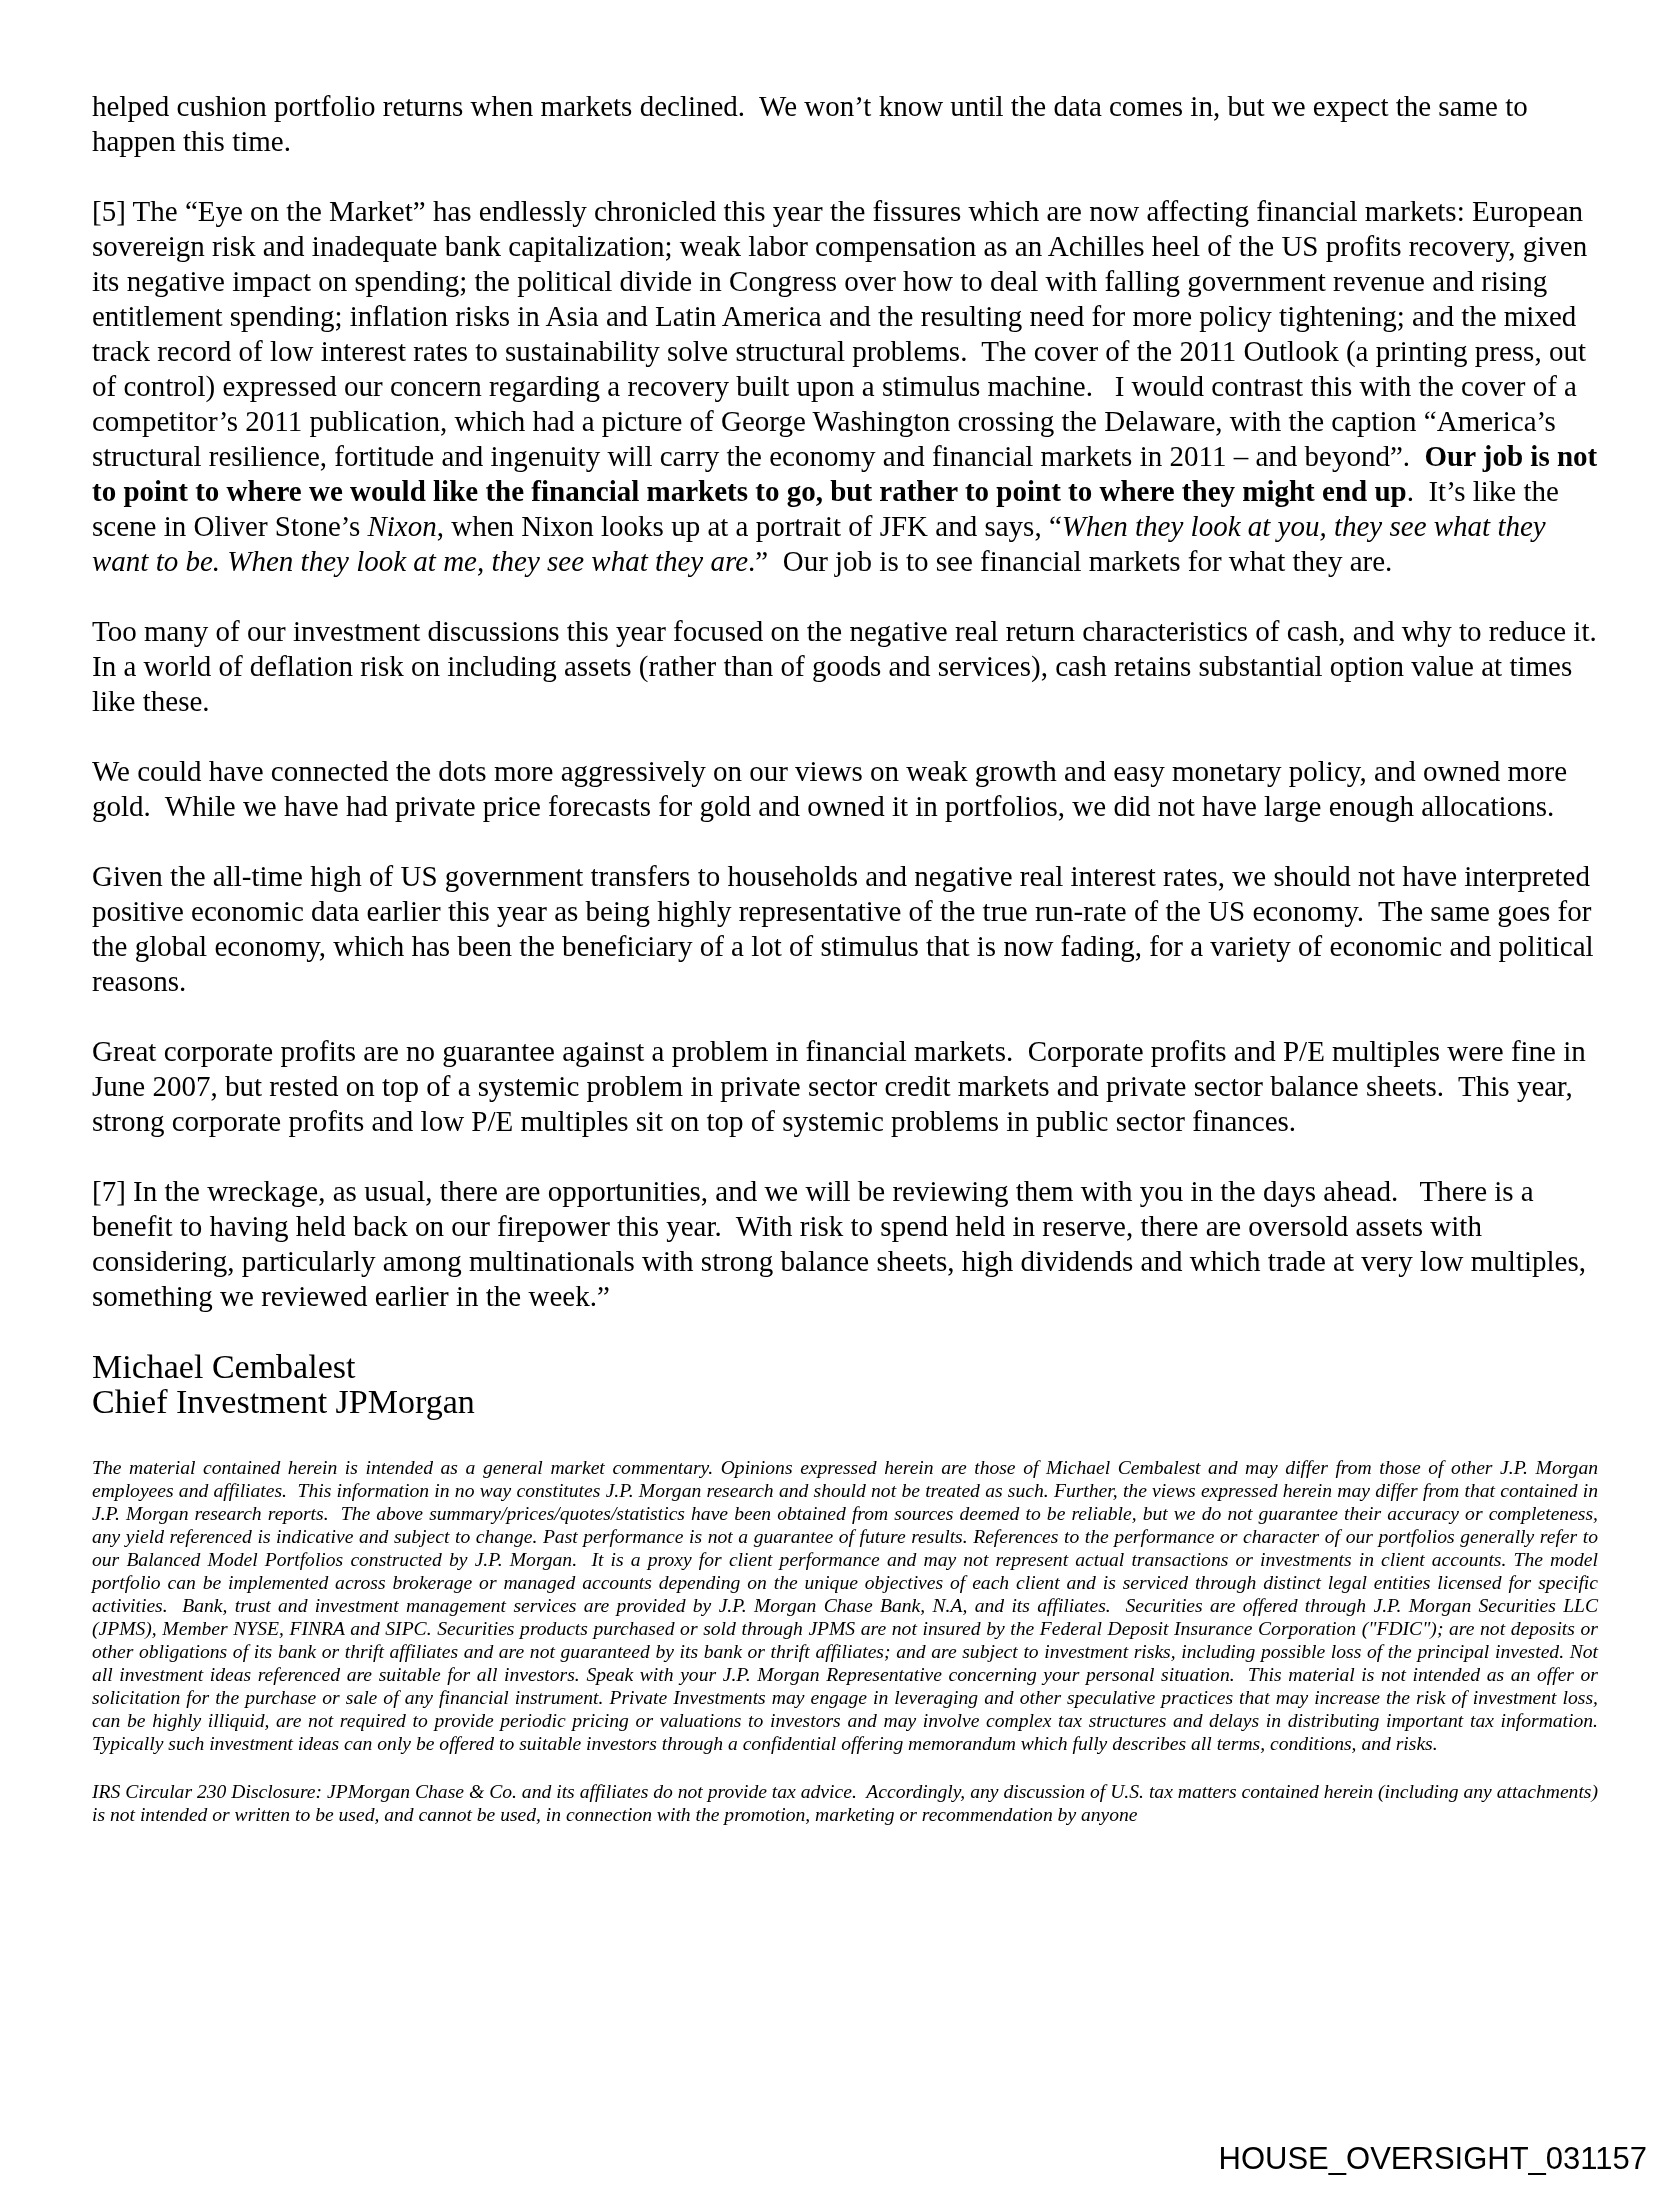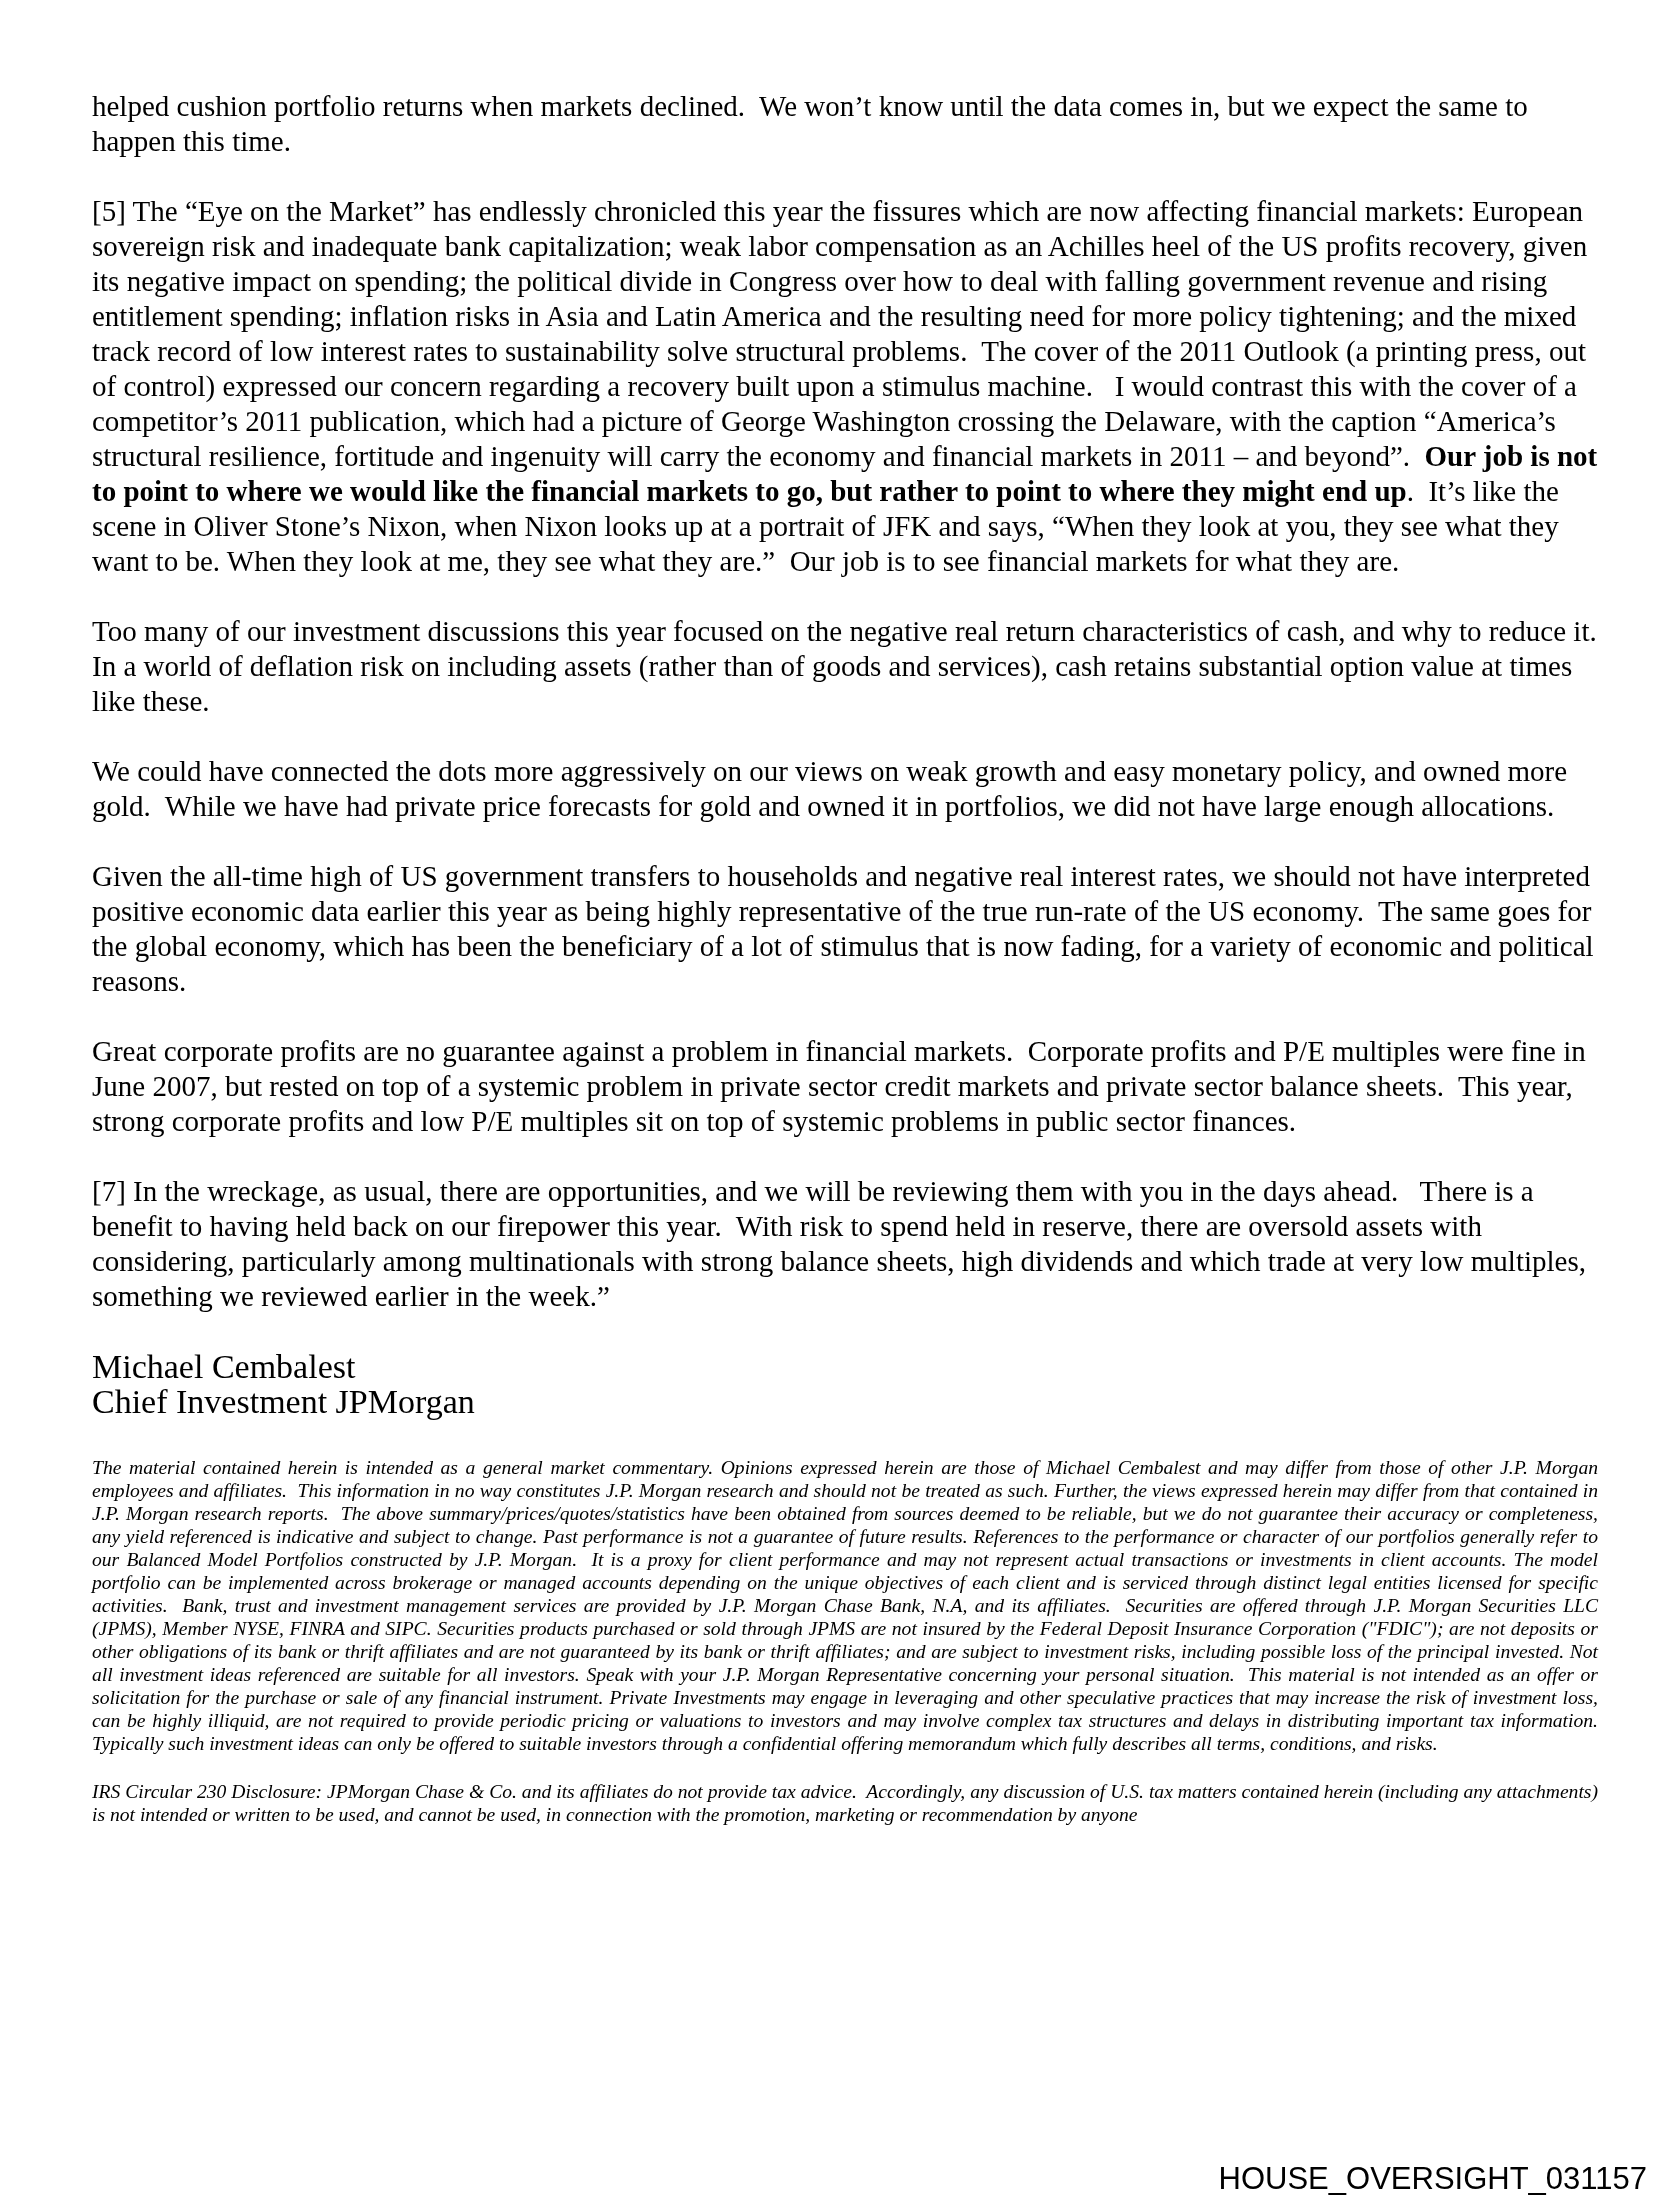"Nixon" .body-text p span.i { font-style: none -> italic }
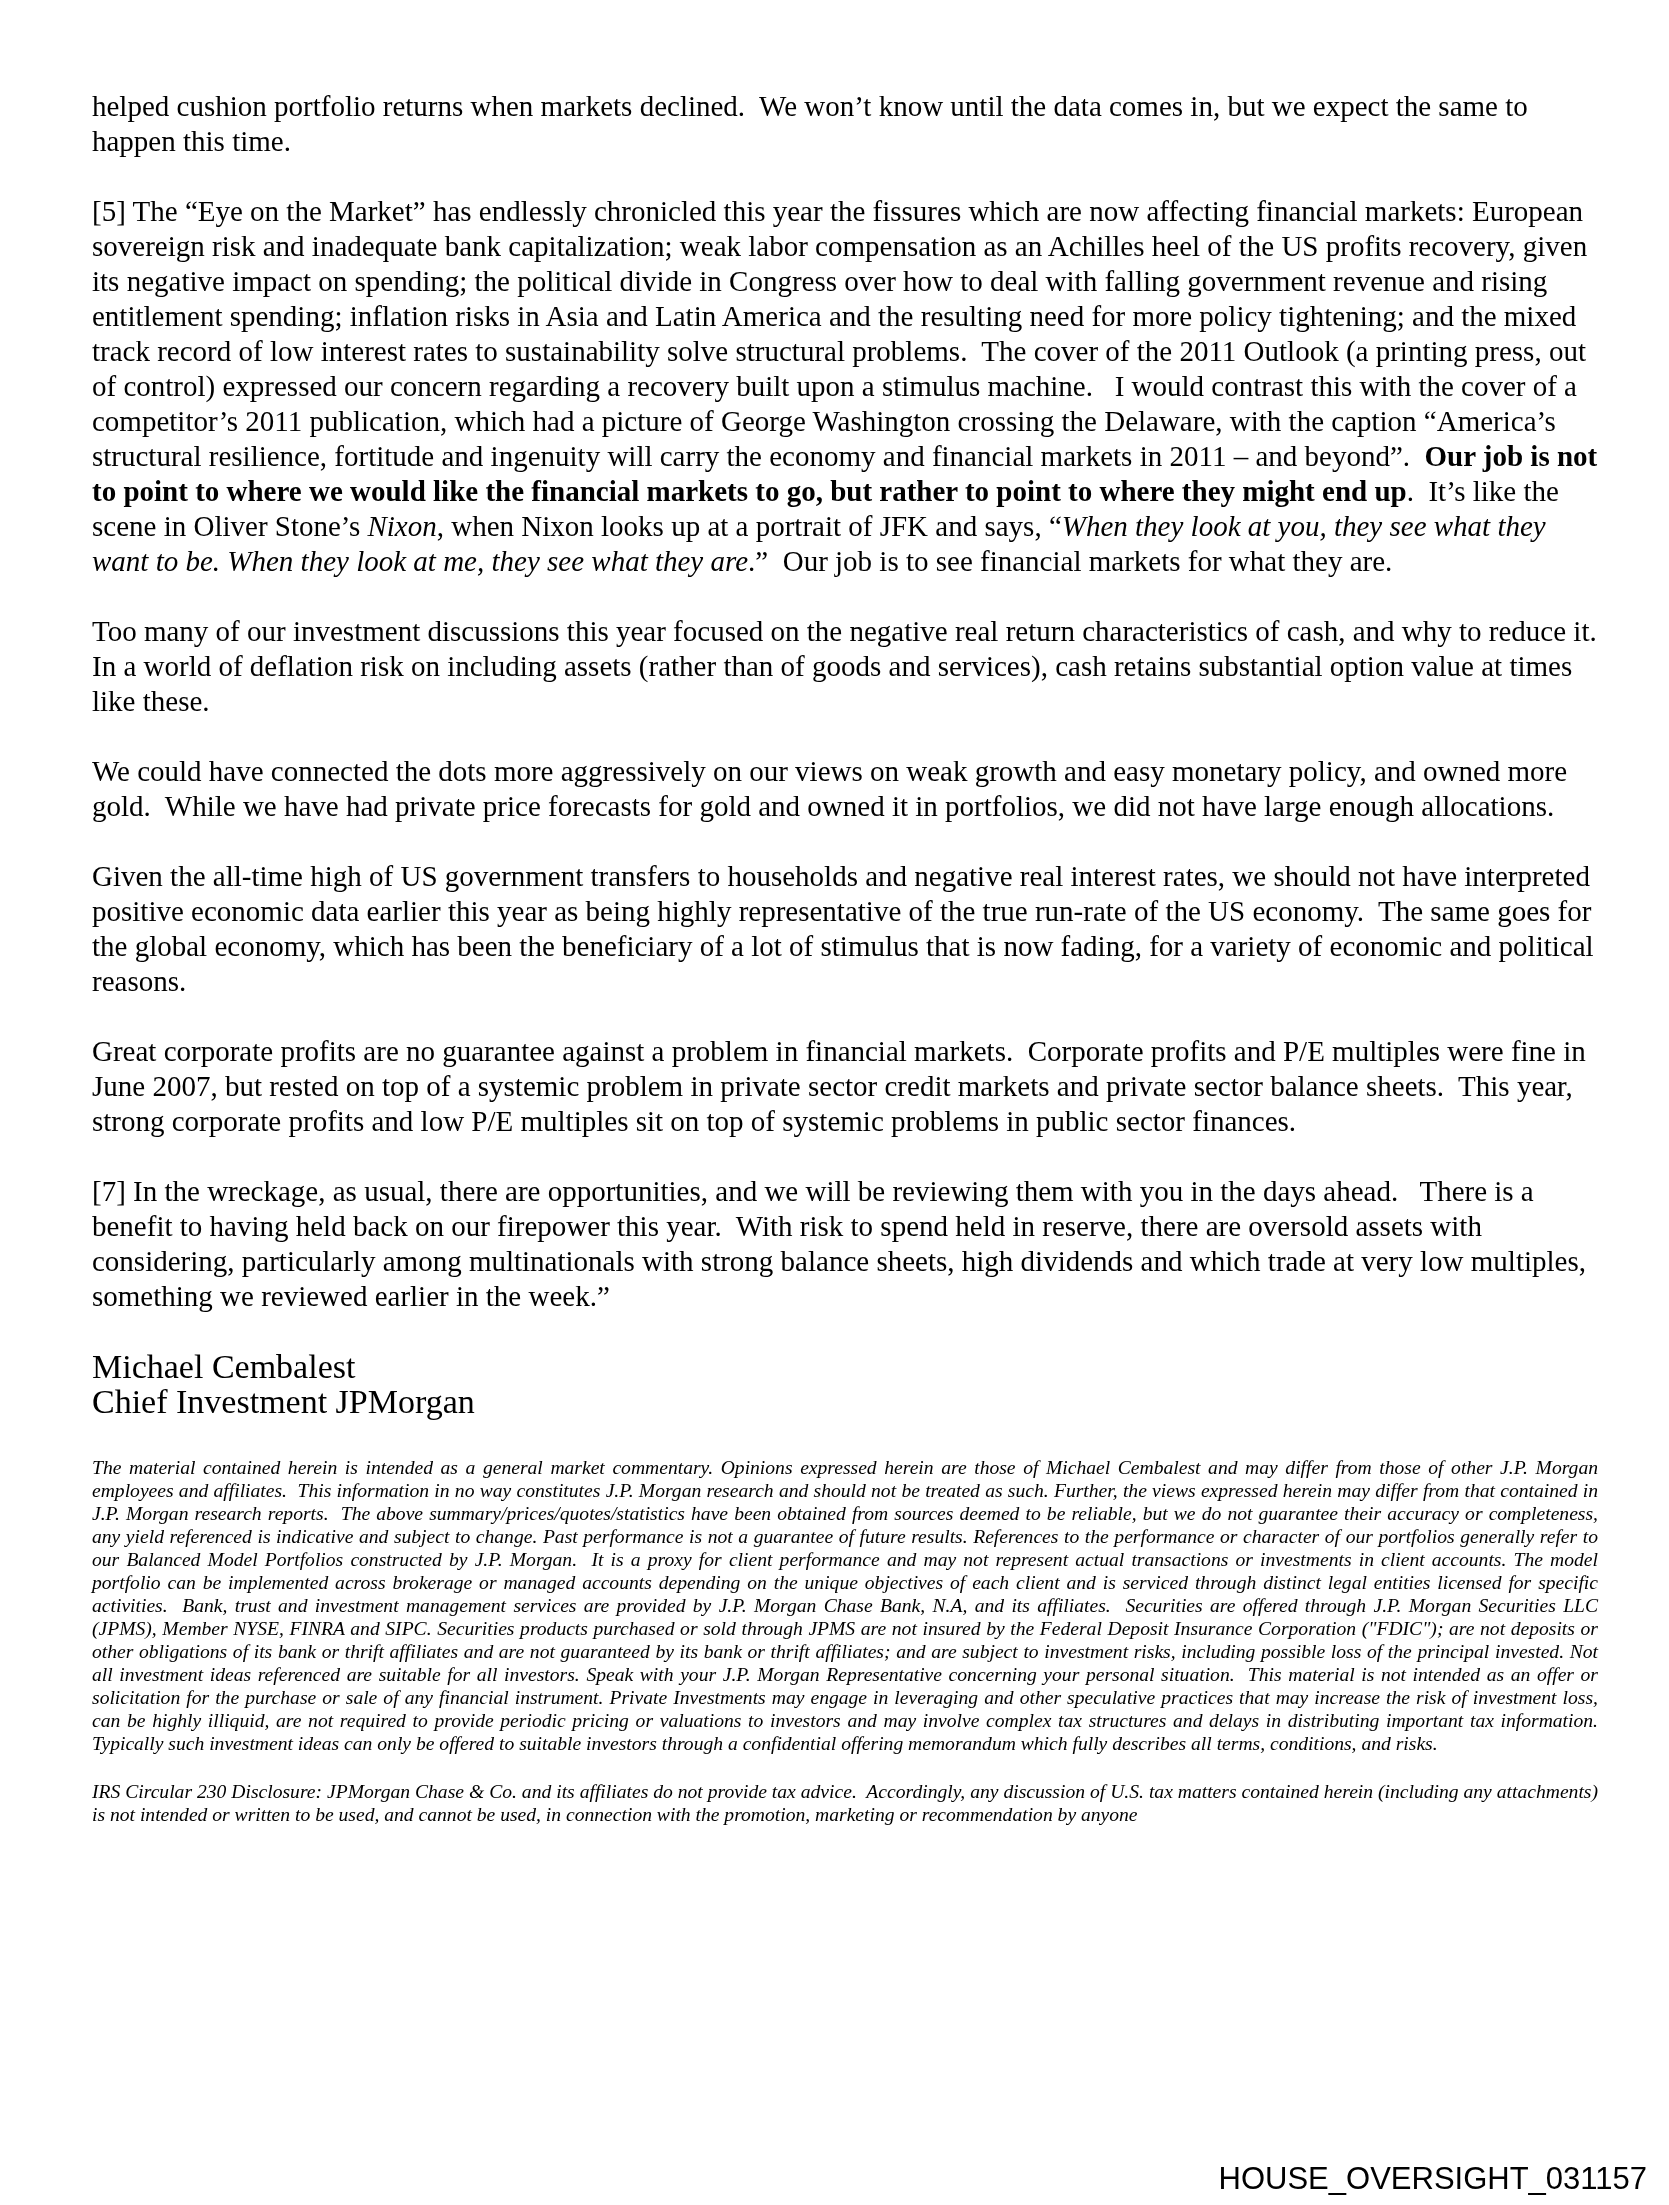"HOUSE_OVERSIGHT_031157" .footer { bottom: 8px -> 28px }
